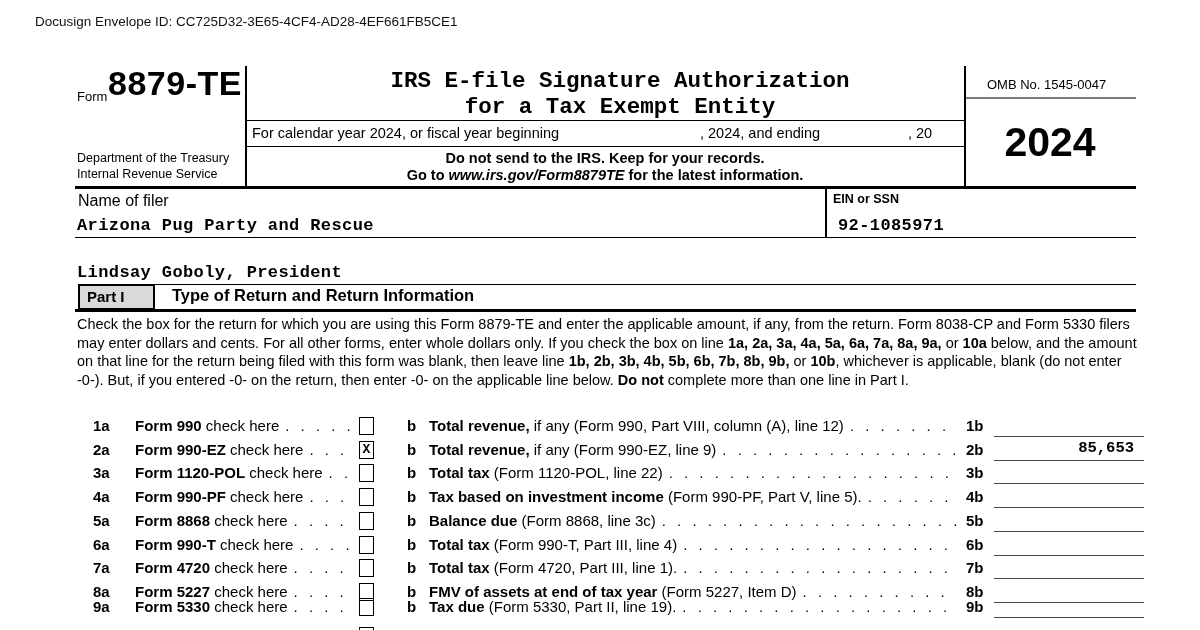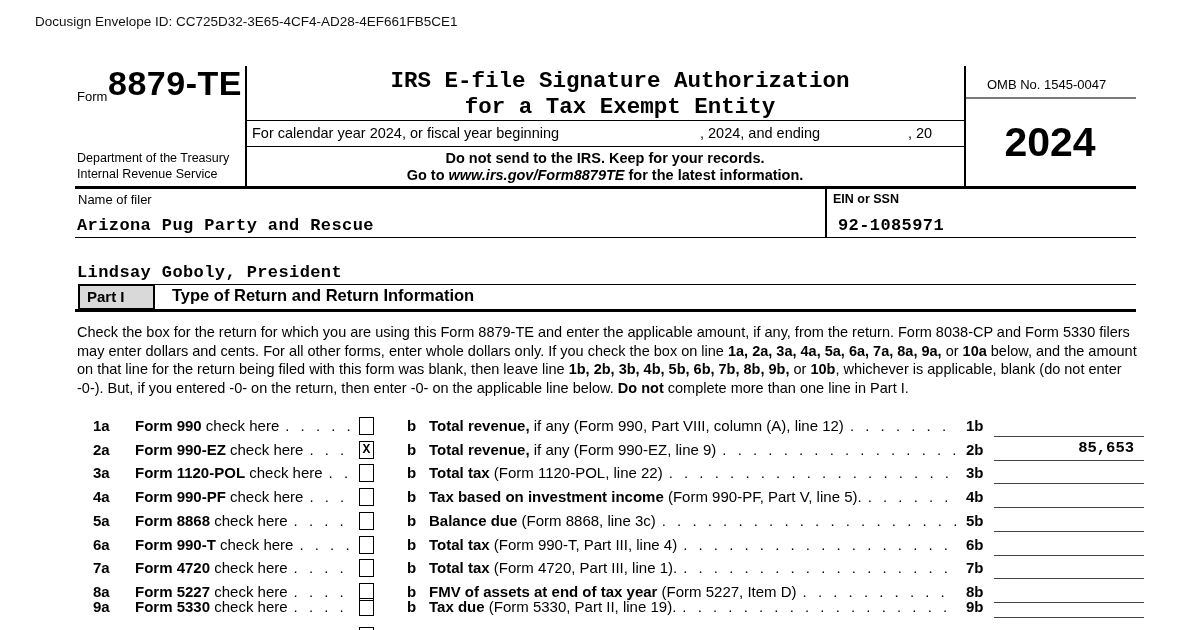"Name of filer" .small-label { font-size: 13px -> 16px }
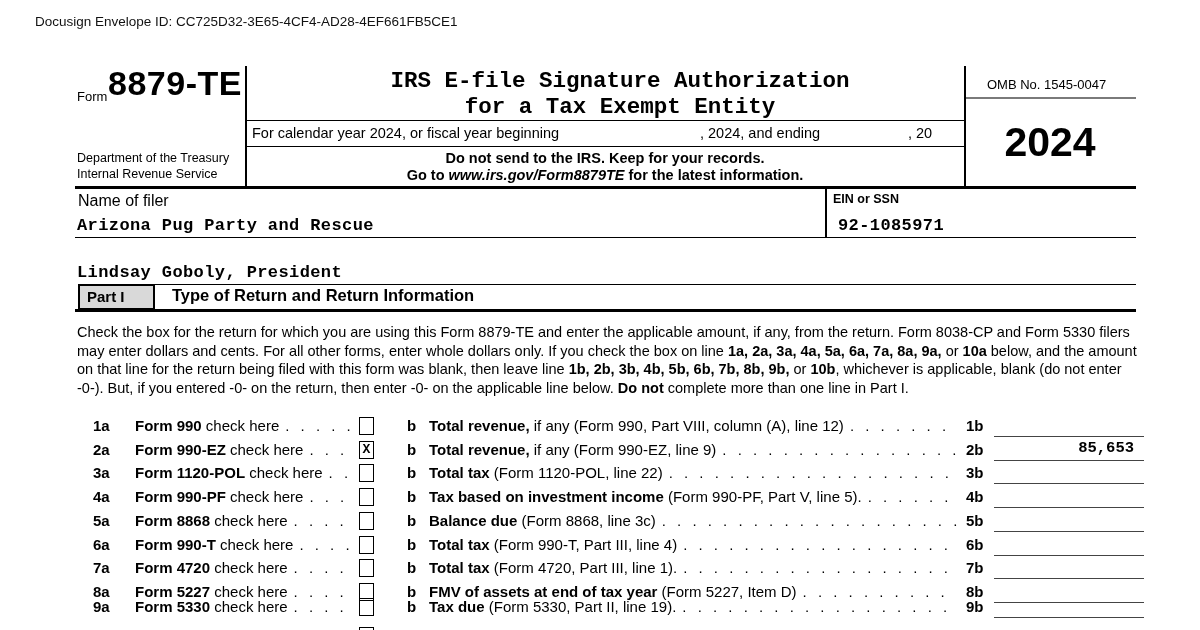"Check the box for the" .para { margin-top: 8px -> none }
